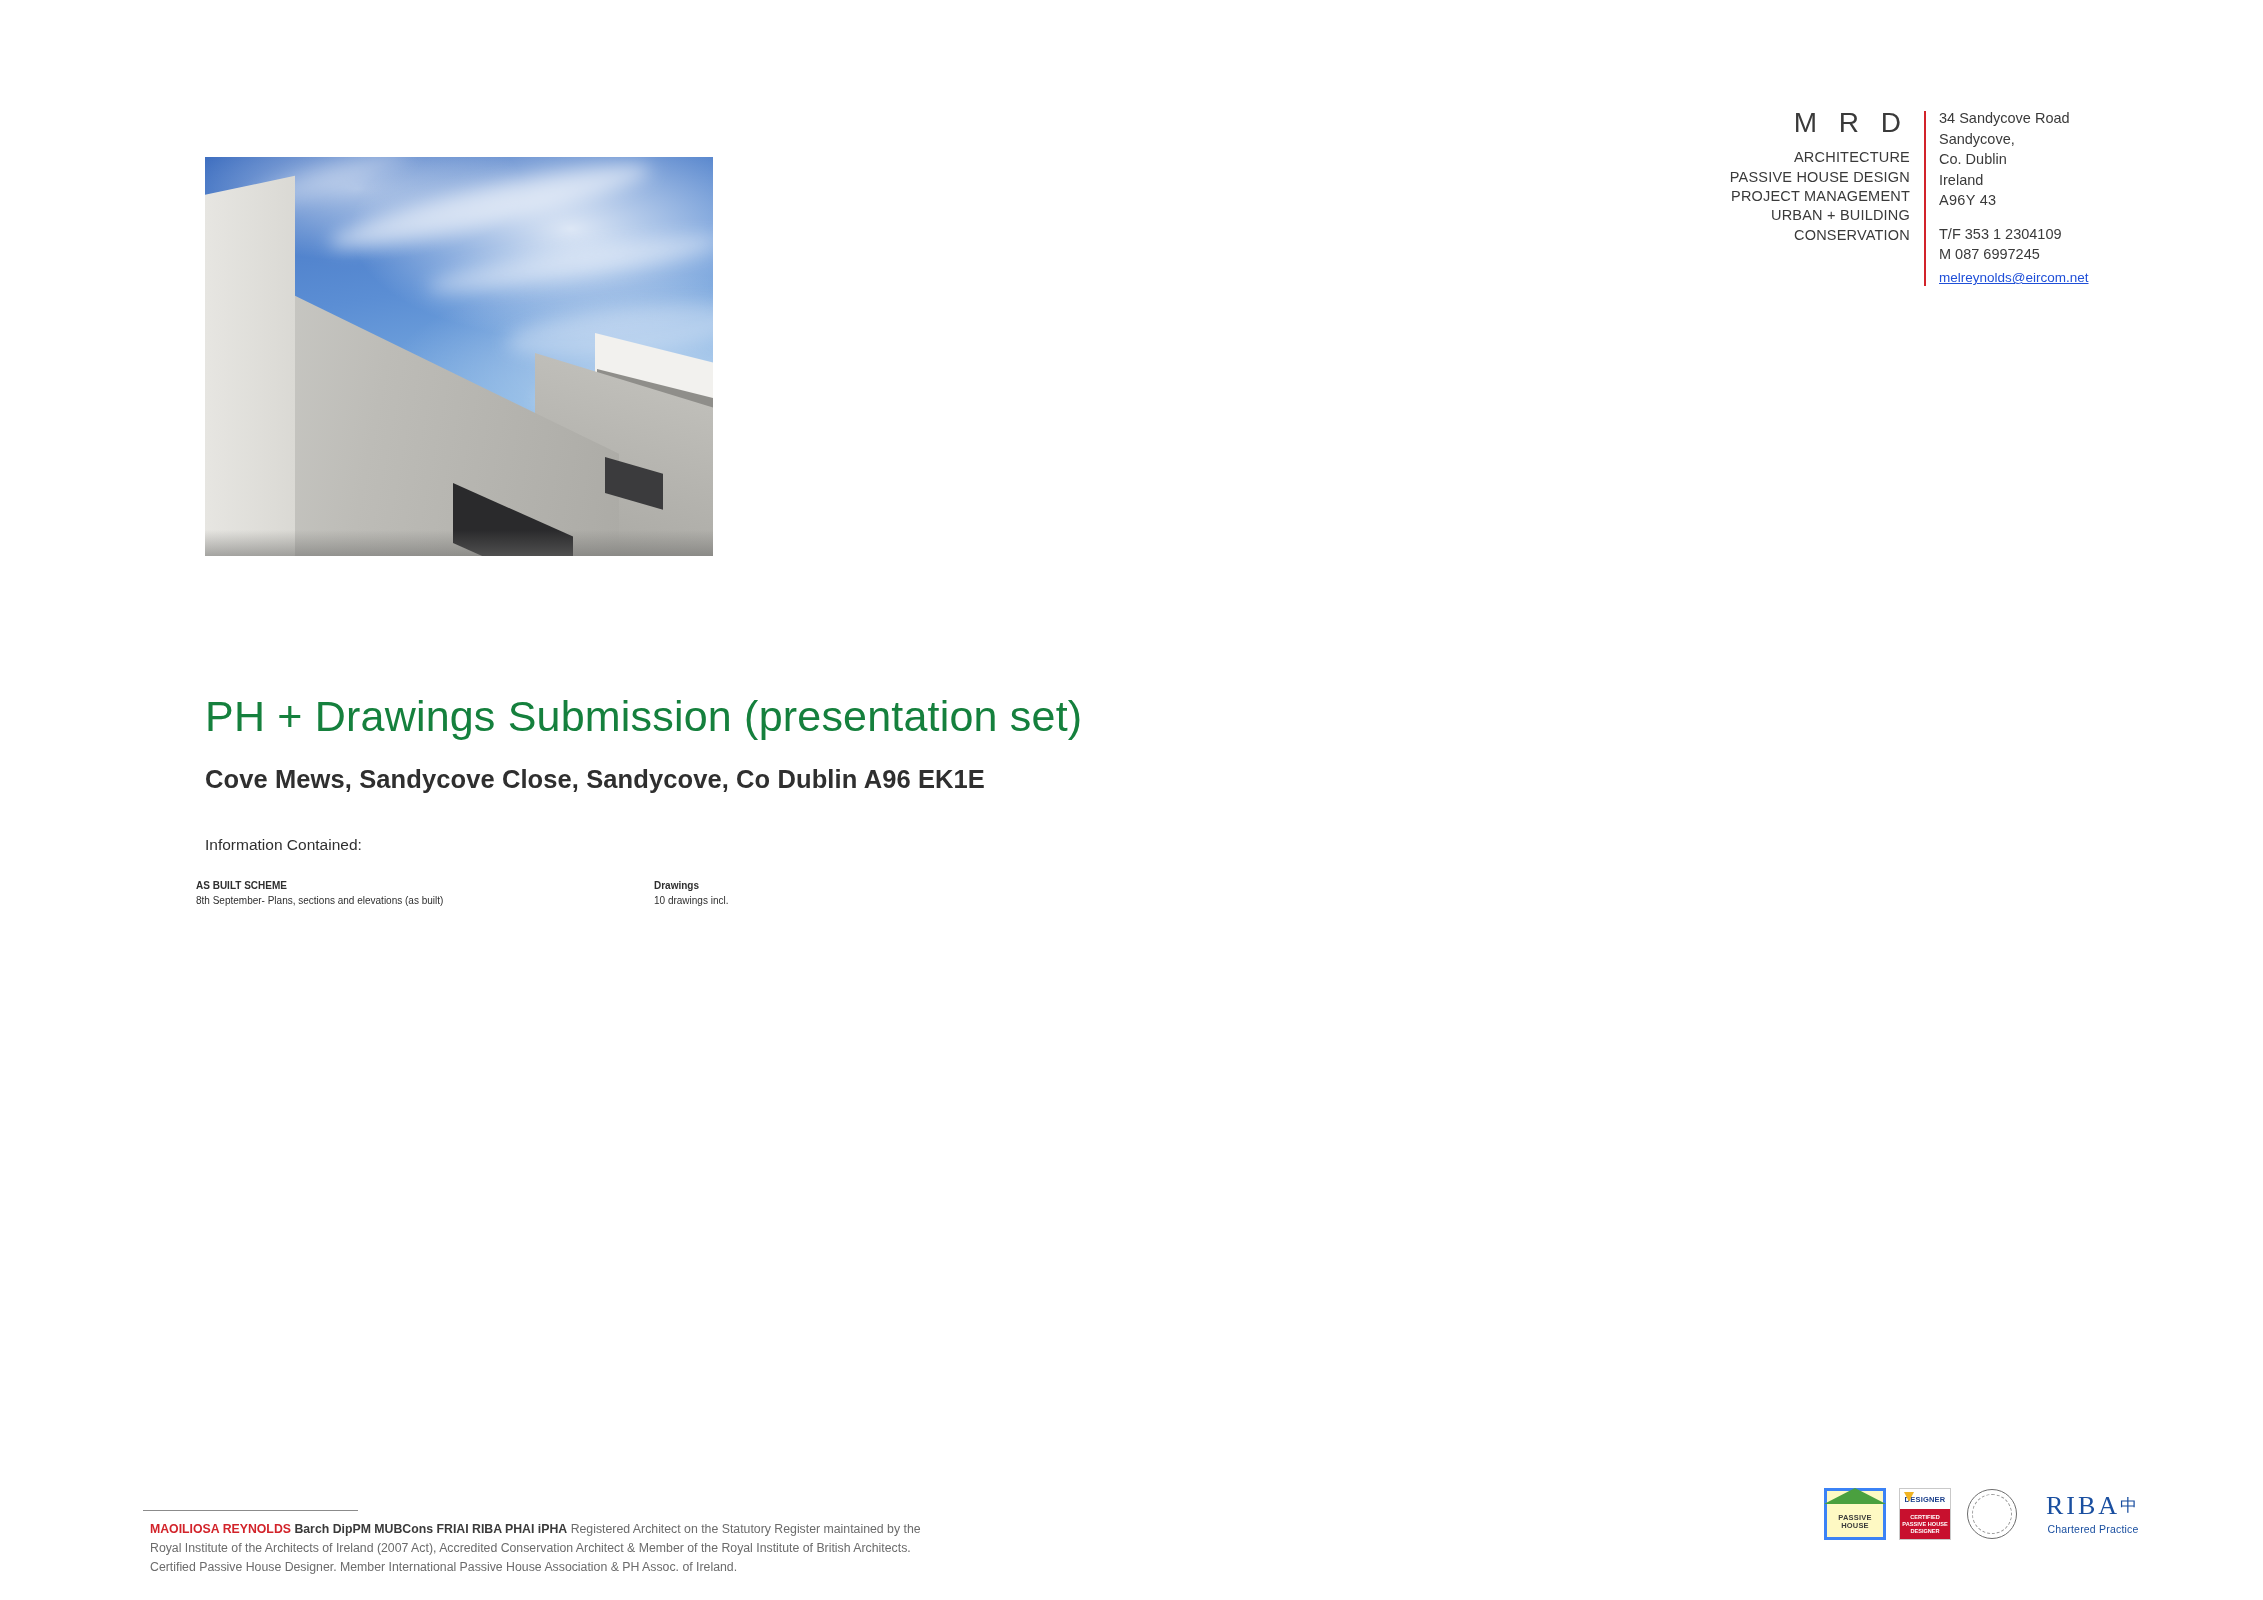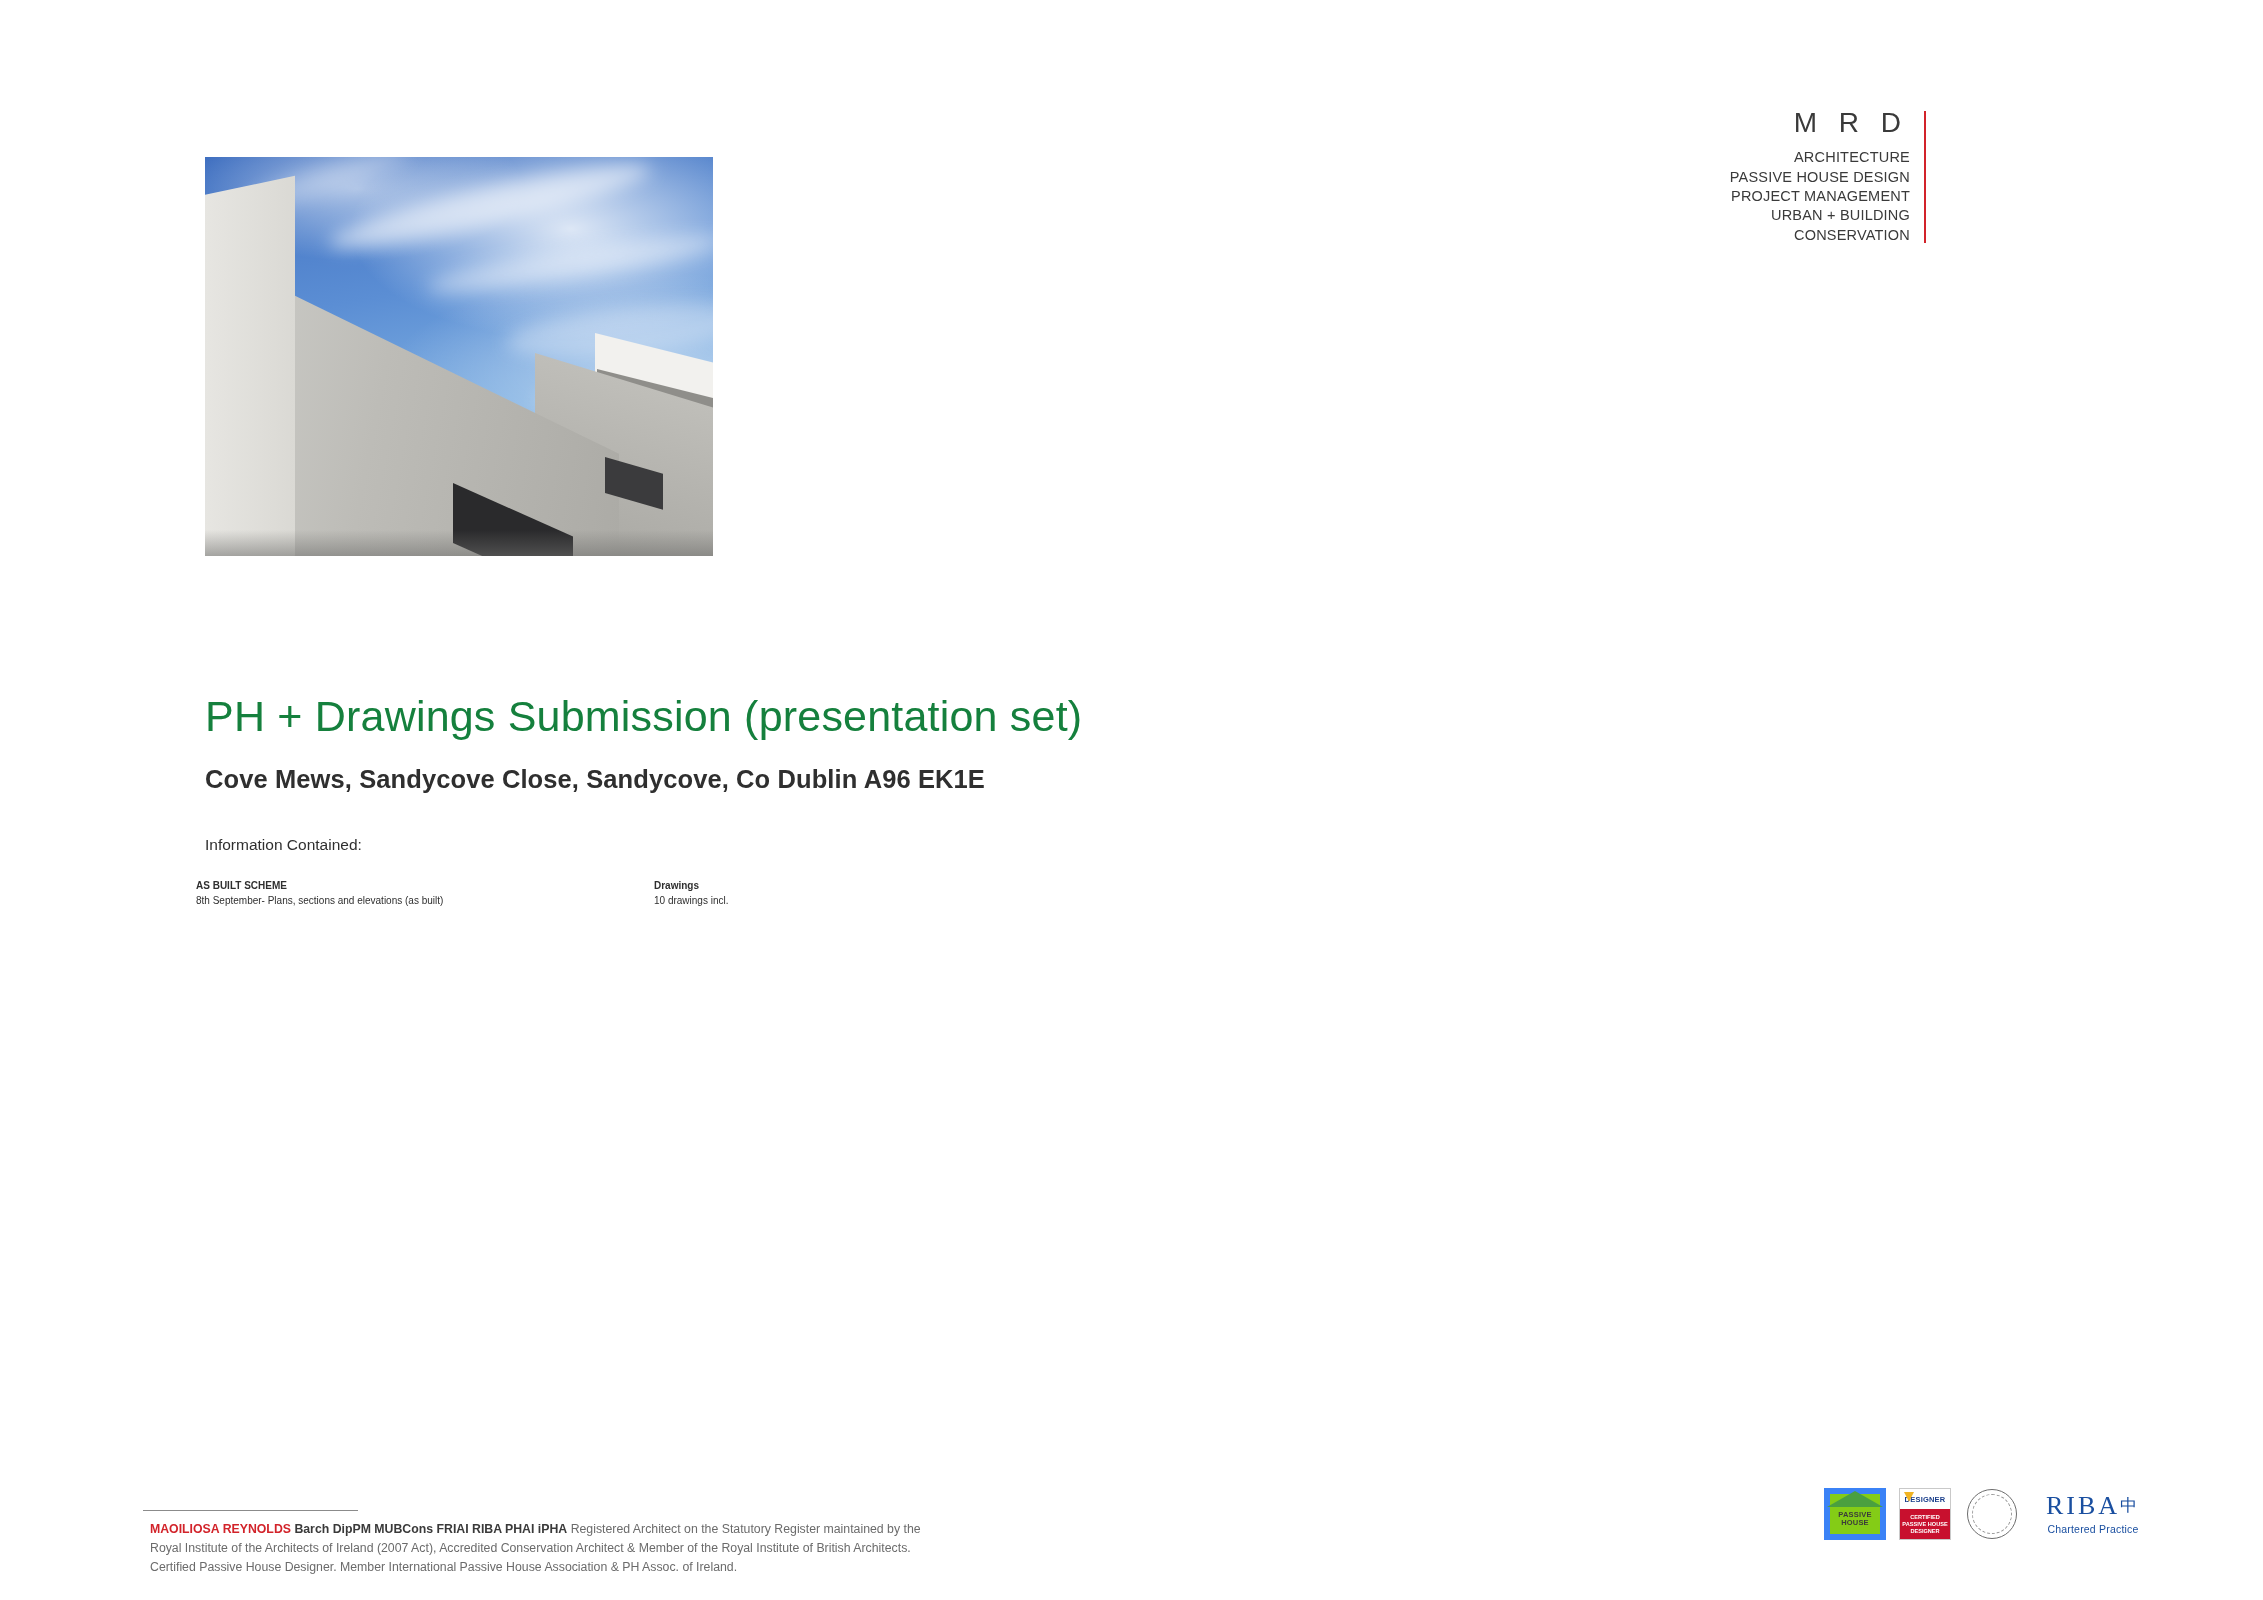"34 Sandycove Road" div.logo-right { html: none -> <div> <div>34 Sandycove Road</div> <div>Sandycove,</div> <div>Co. Dublin</div> <div>Ireland</div> <div>A96Y 43</div> <div> <div>T/F 353 1 2304109</div> <div>M 087 6997245</div> <a>melreynolds@eircom.net</a> </div> </div> }
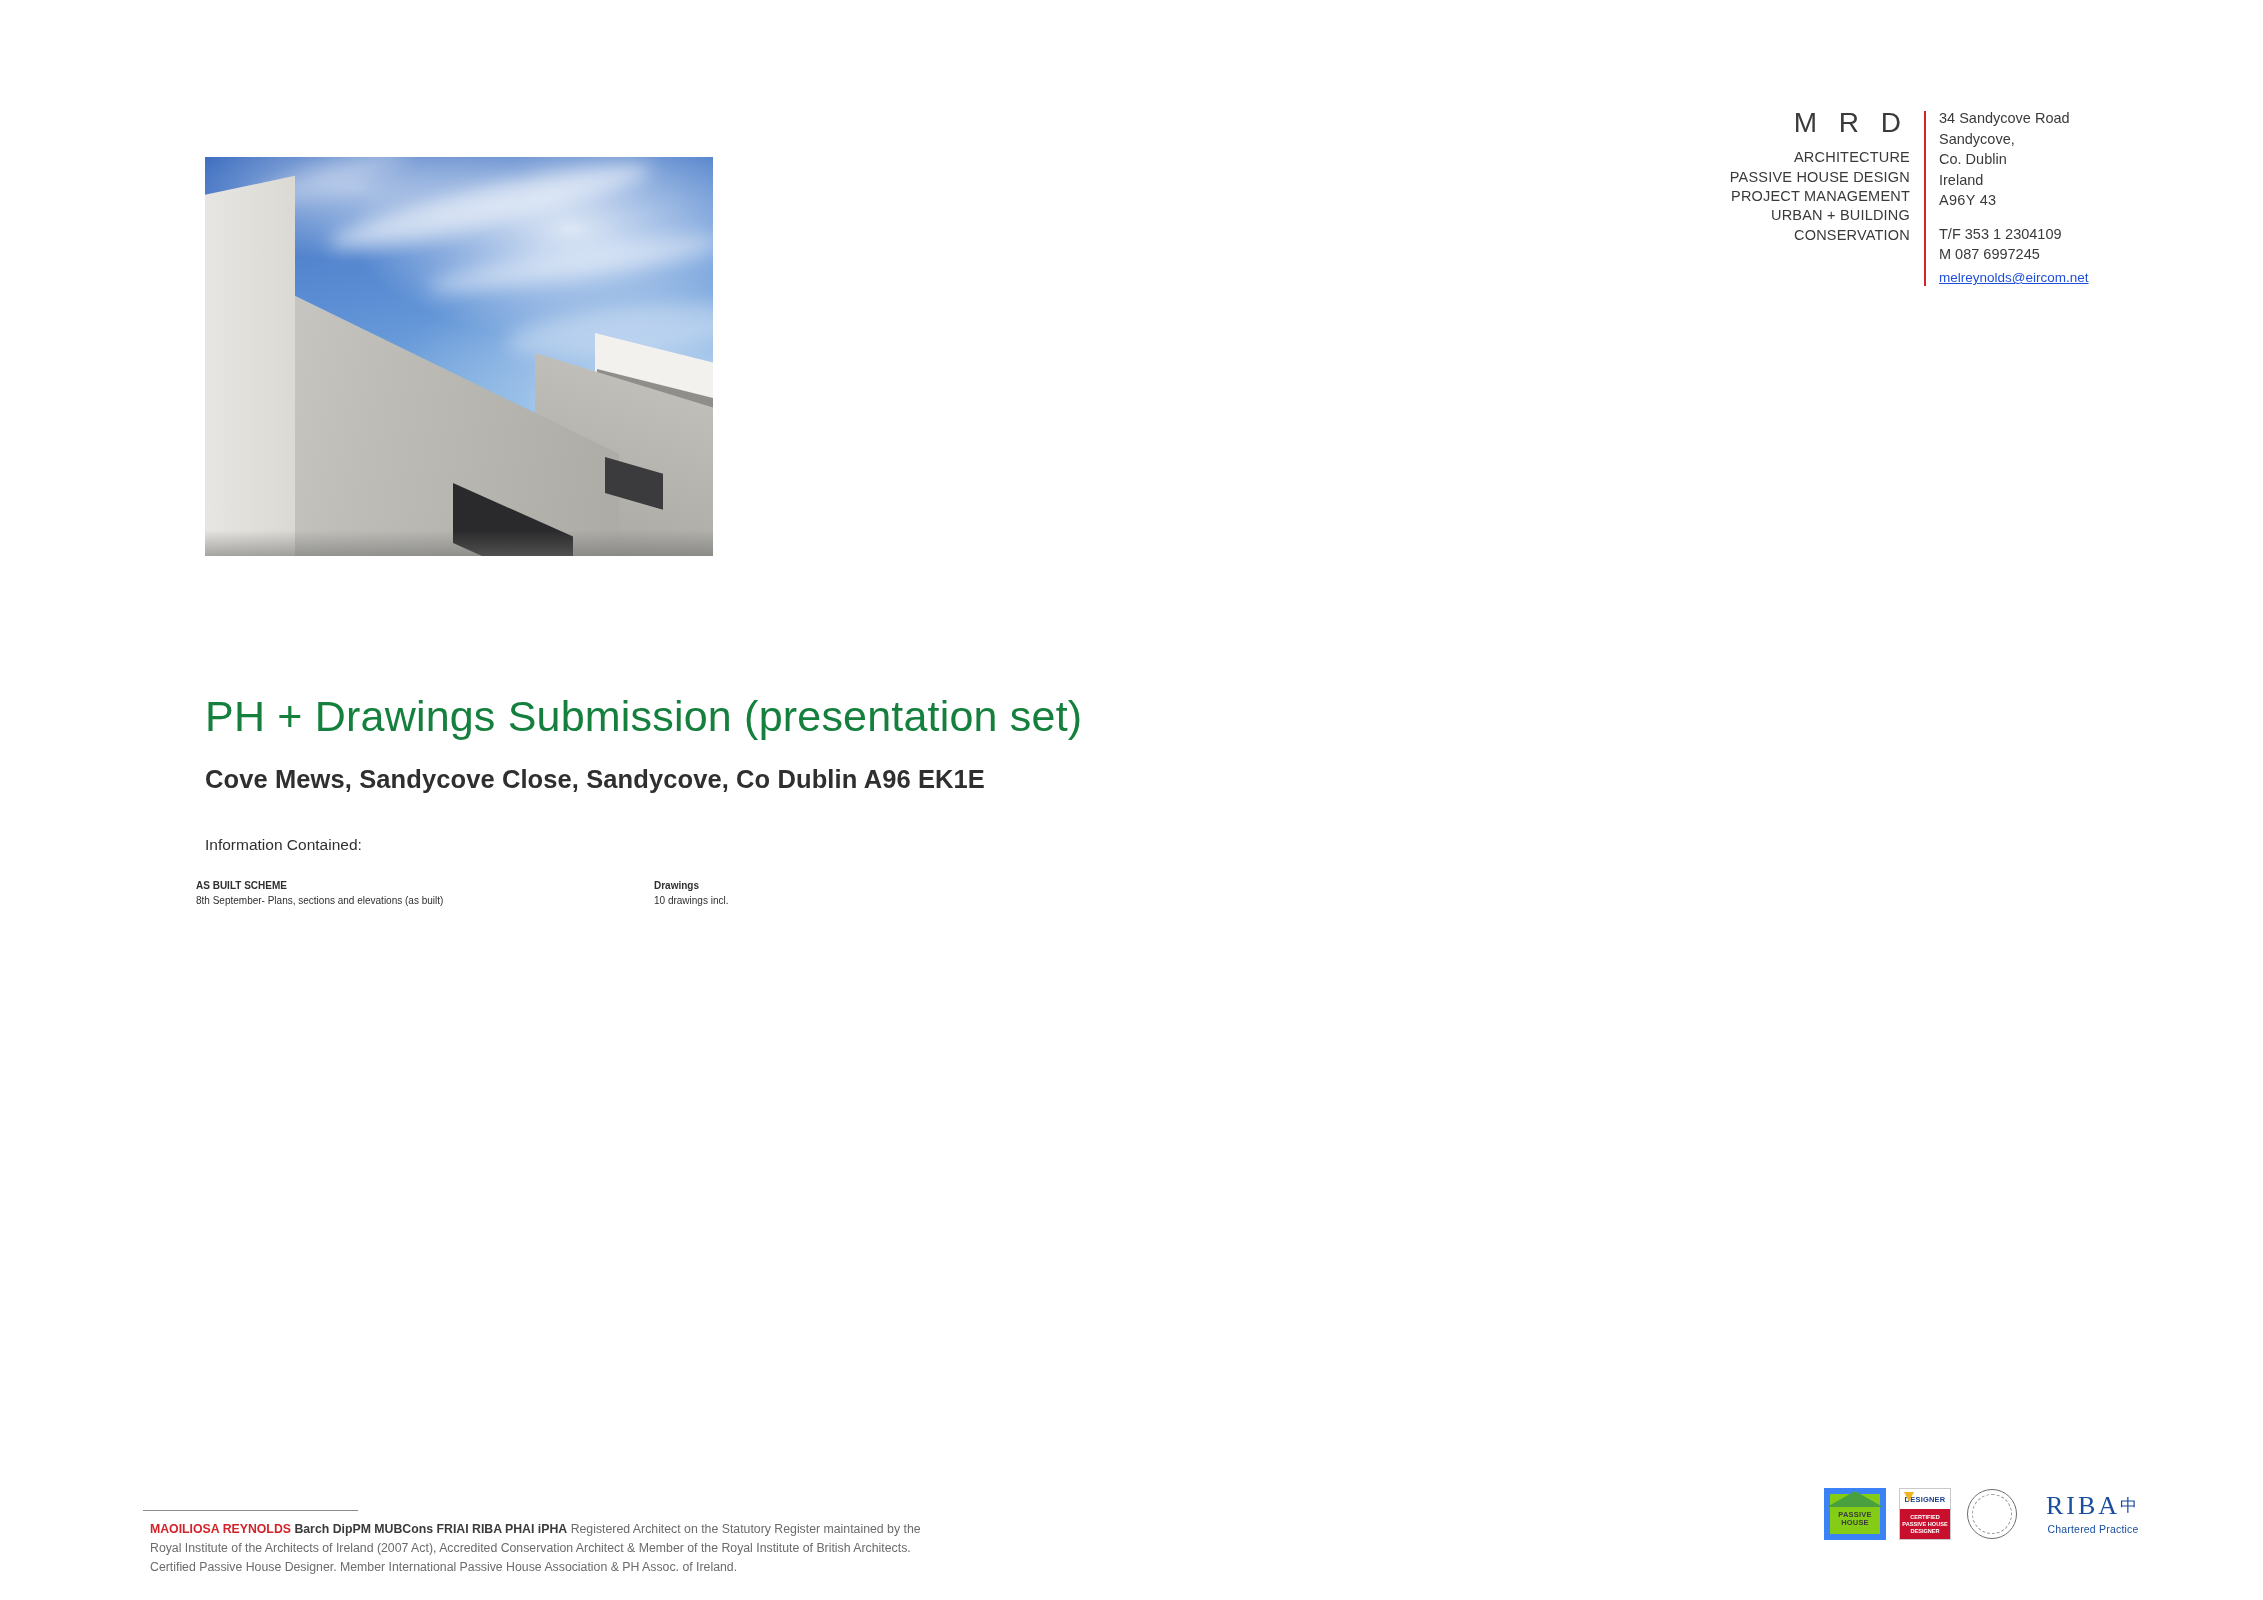"PASSIVE" .logo-passive { background: #84cc16 -> #fef9c3; border: 6px solid #3b82f6 -> 3px solid #3b82f6 }
